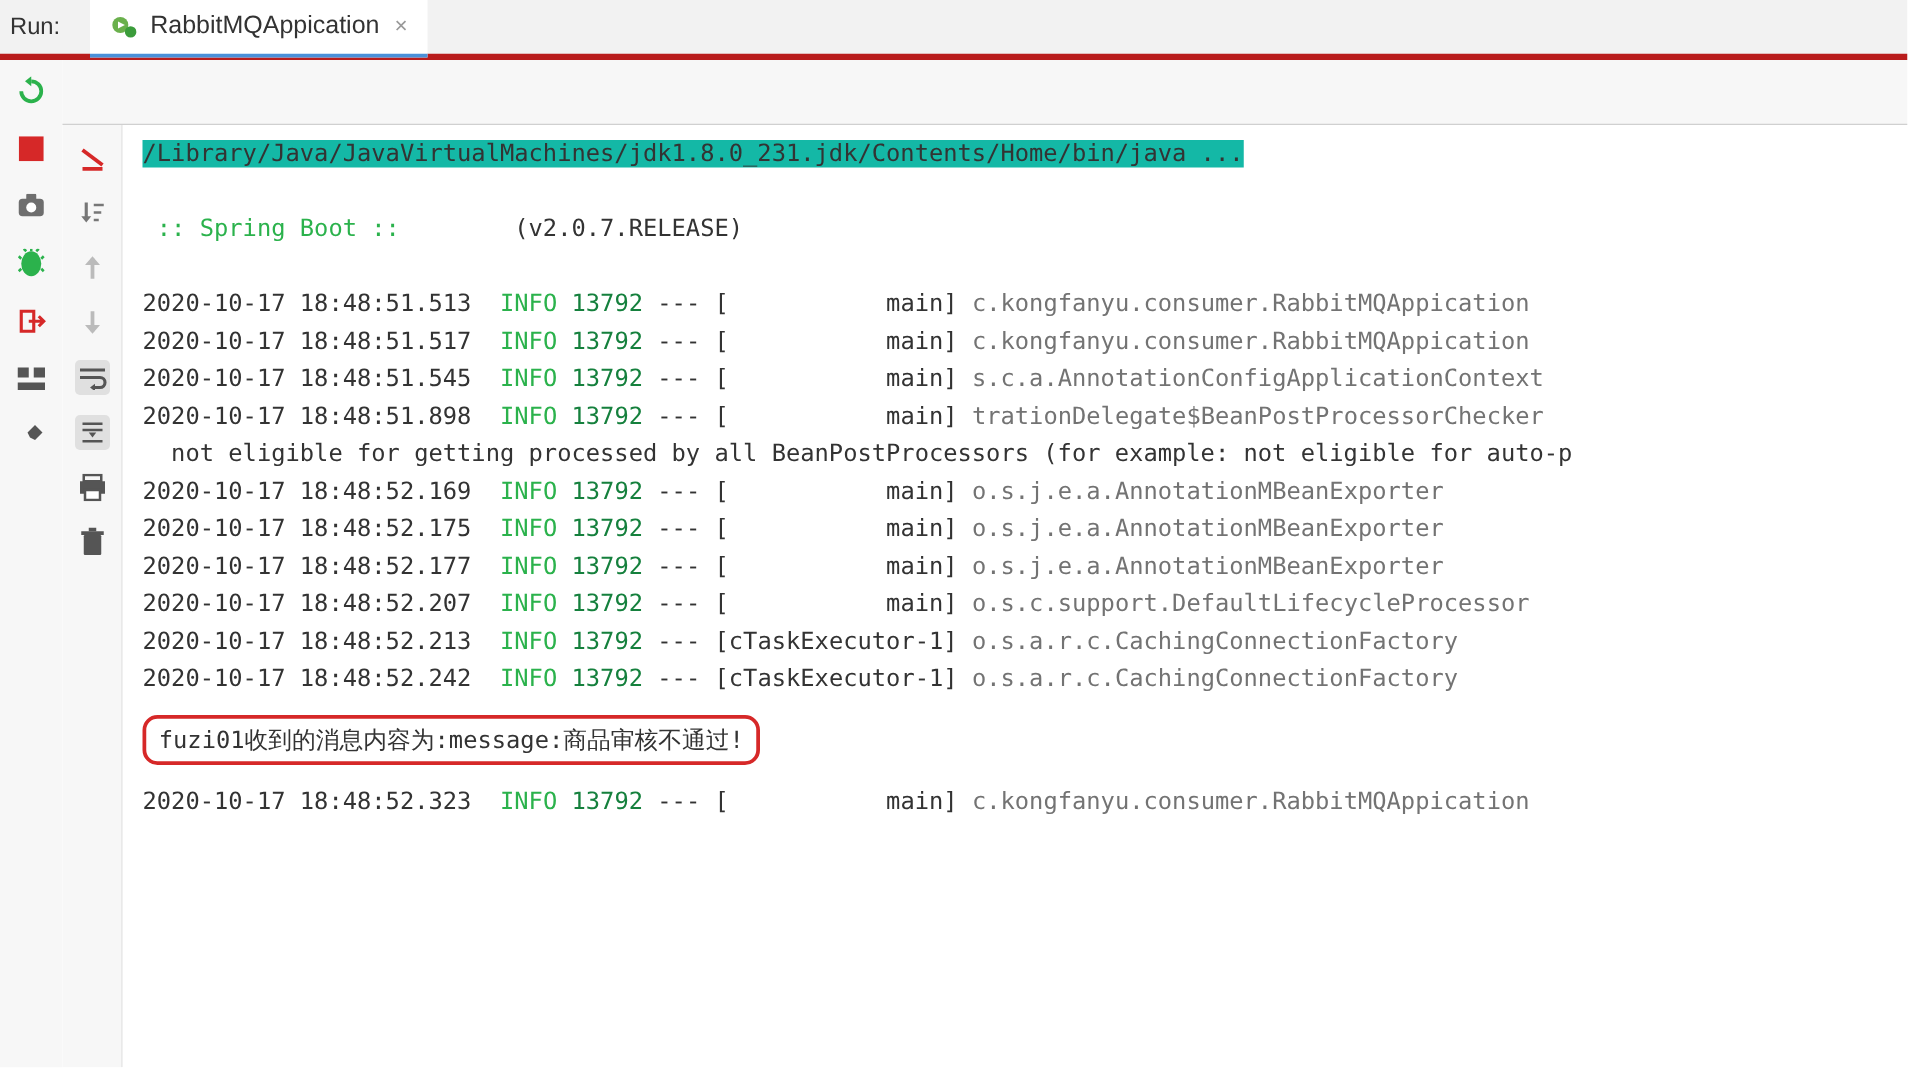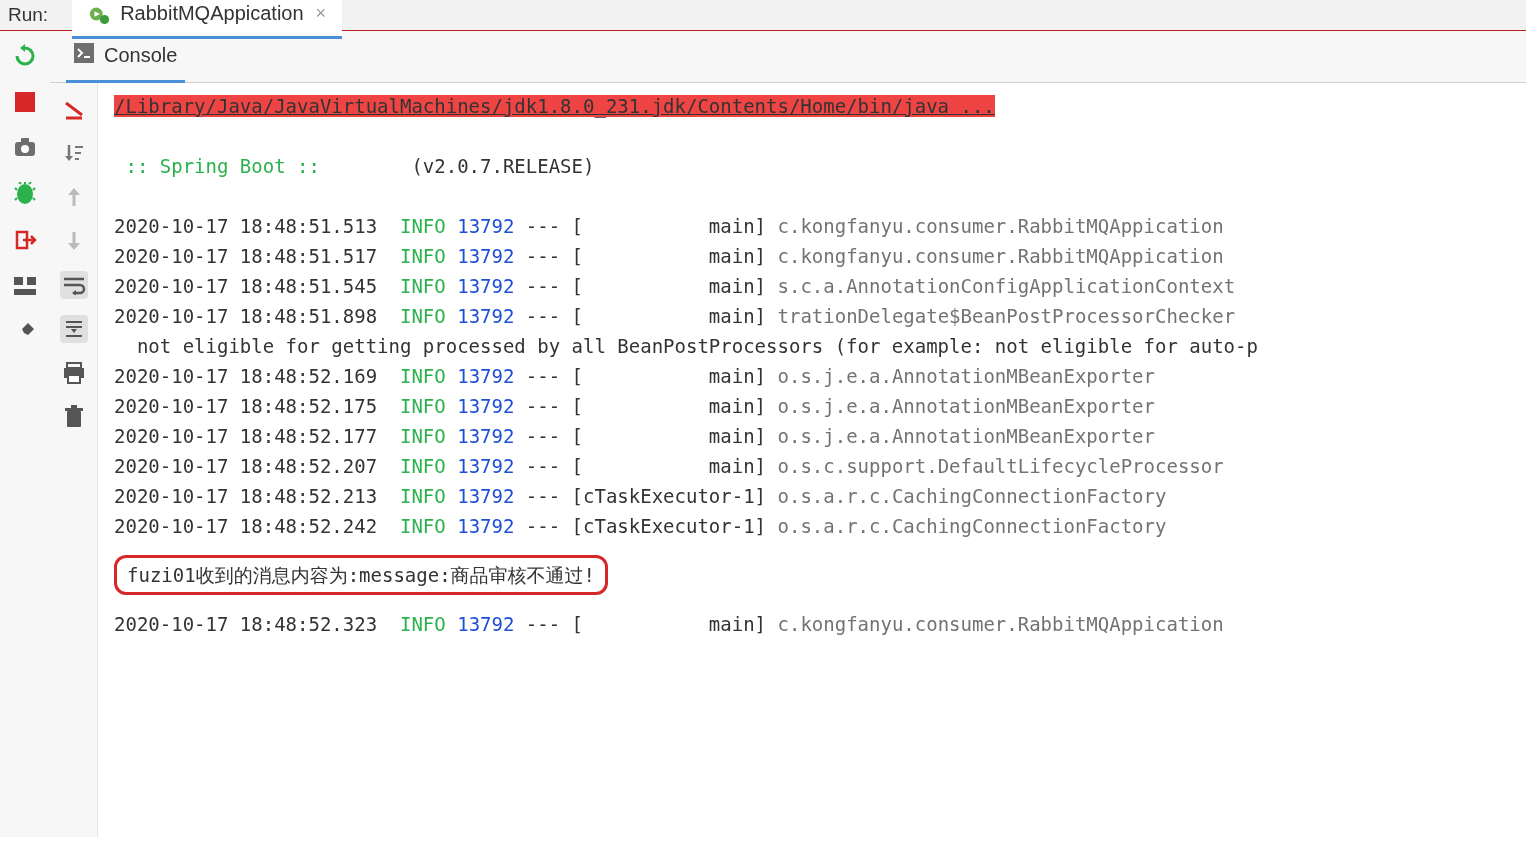"Run:" .top-bar { border-bottom: 1px solid #b91c1c -> 5px solid #b91c1c; height: 31px -> 48px }
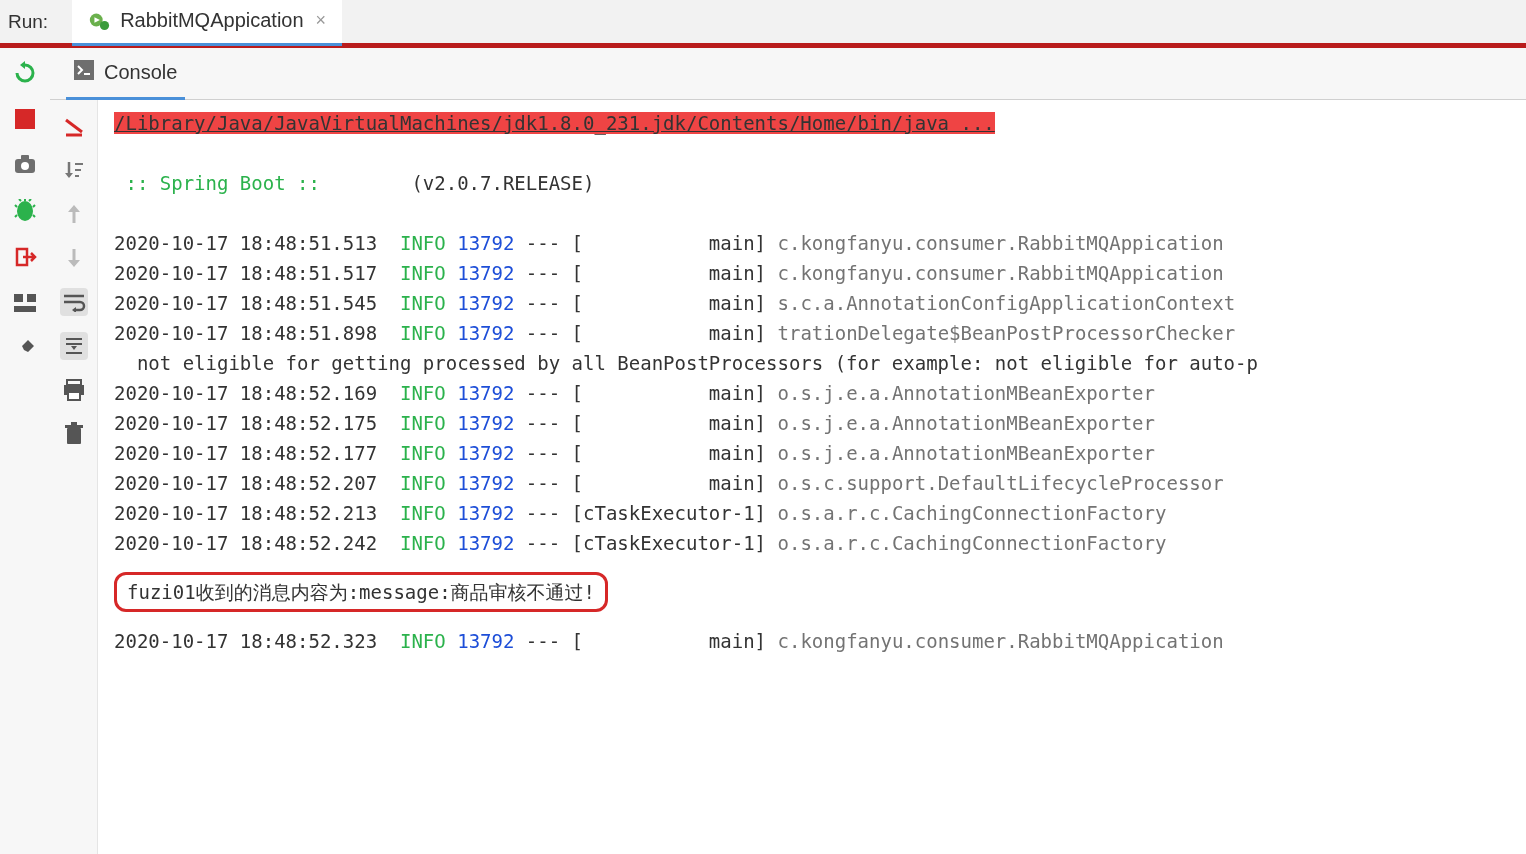"Console" div.subtab { html: <div> <span><svg> <rect></rect> <path></path> <line></line> </svg></span> <span>Console</span> </div> -> none }
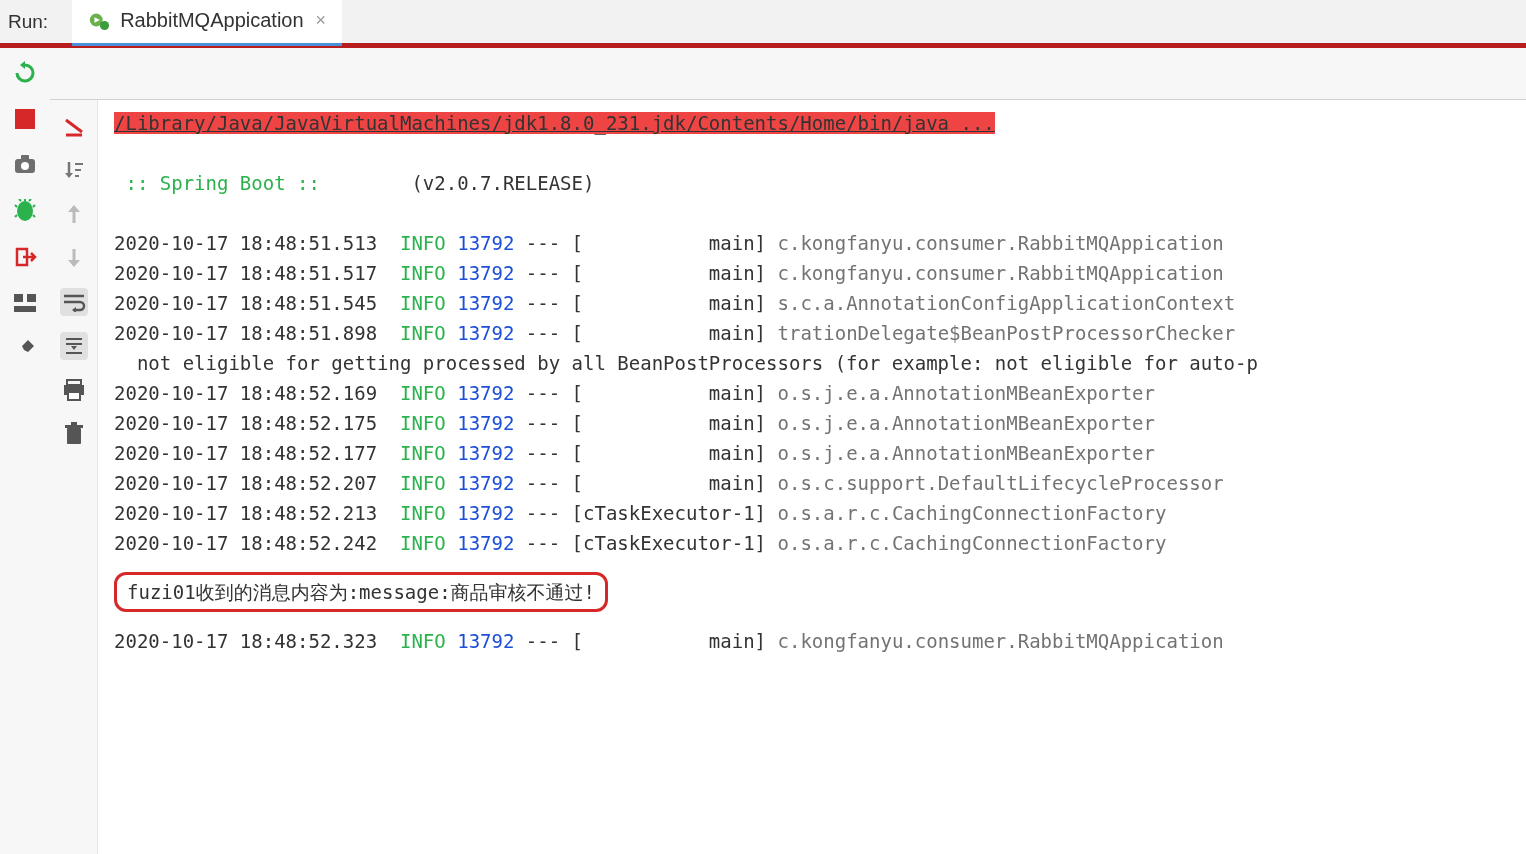"/Library/Java/JavaVirtualMachines/jdk1.8" .cmd-line { background: #ef4444 -> #14b8a6; text-decoration: underline -> none }
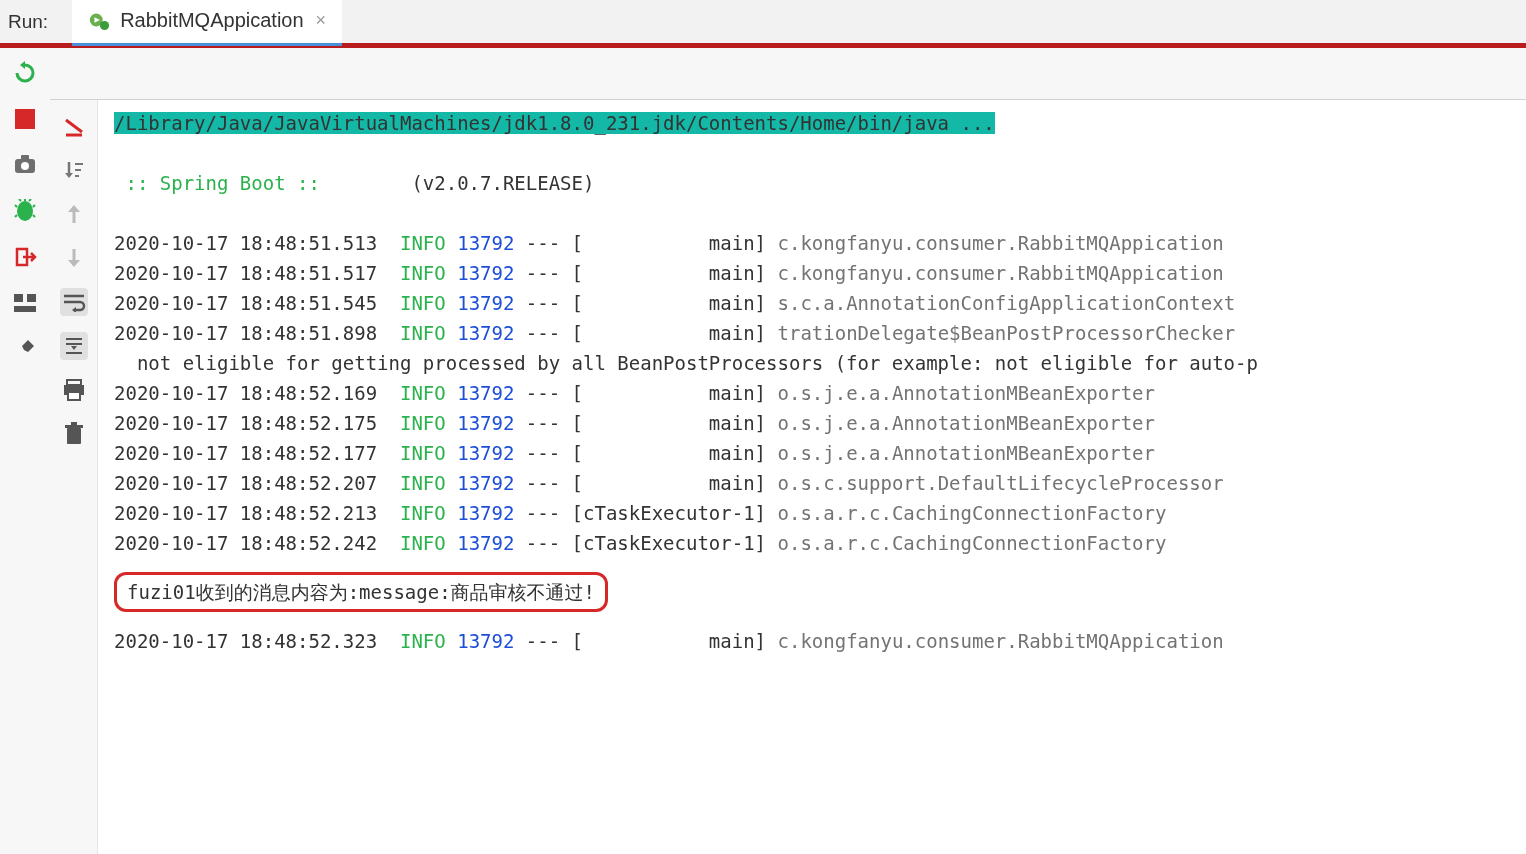"13792" .log-pid { color: #1d4ed8 -> #15803d }
